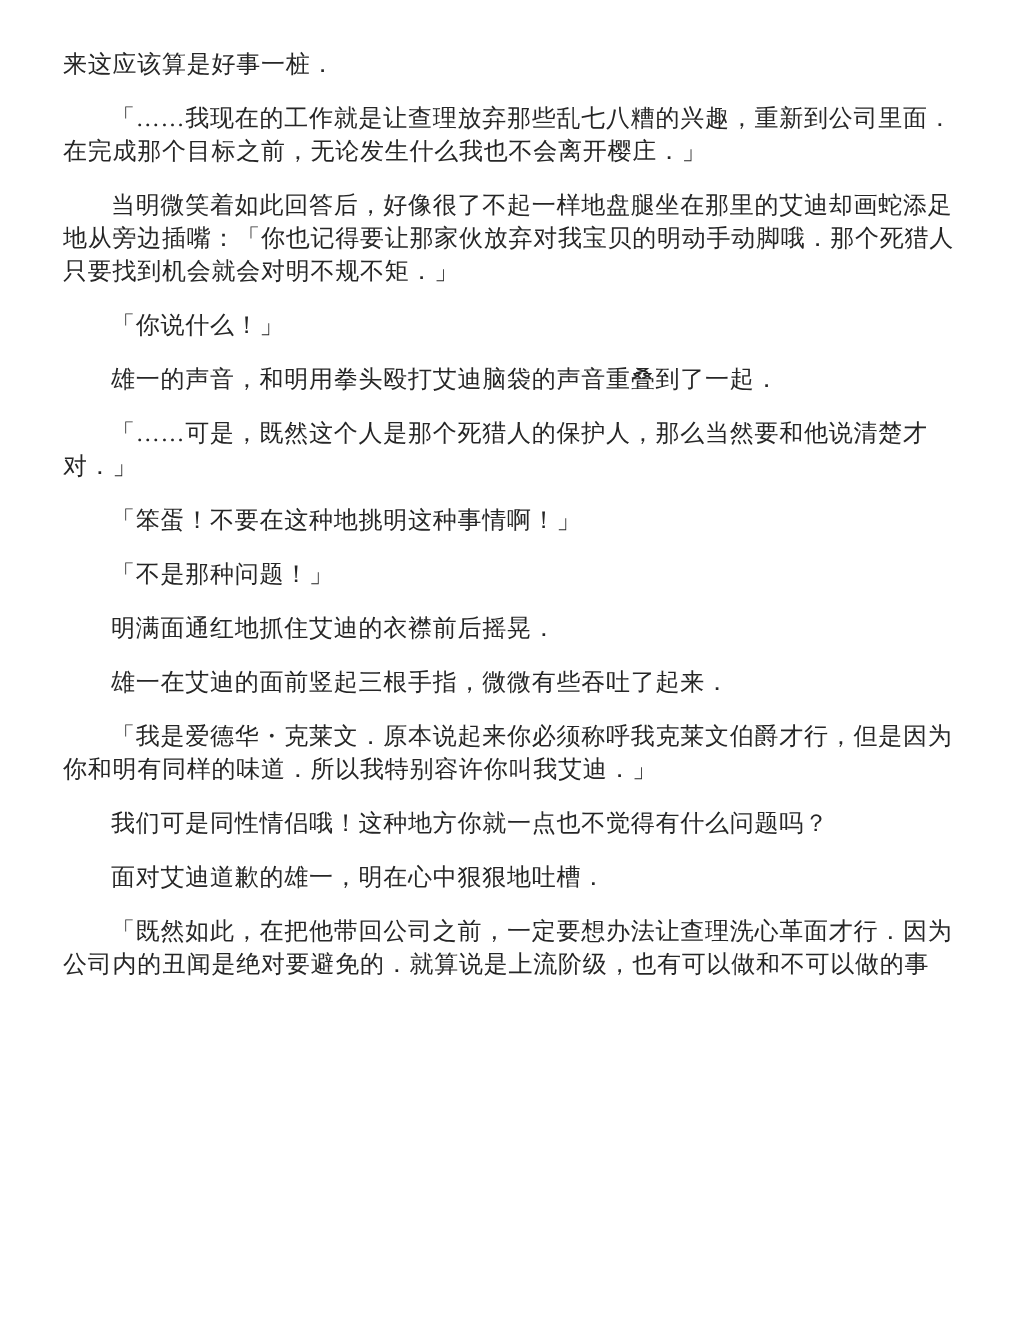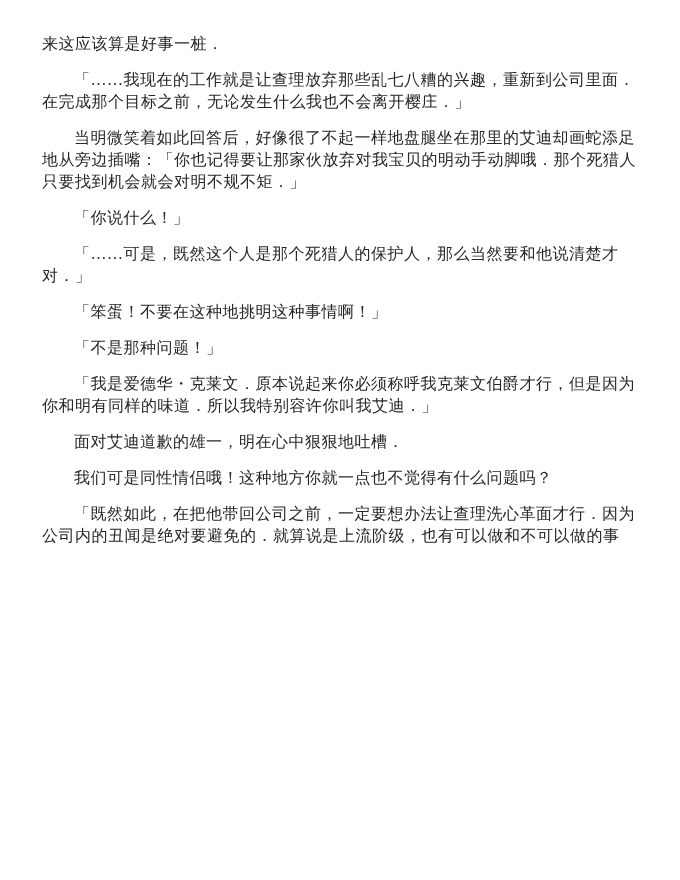"雄一的声音，和明用拳头殴打艾迪脑袋的声音重叠到了一起．" p.para { html: none -> <p>雄一的声音，和明用拳头殴打艾迪脑袋的声音重叠到了一起．</p> }
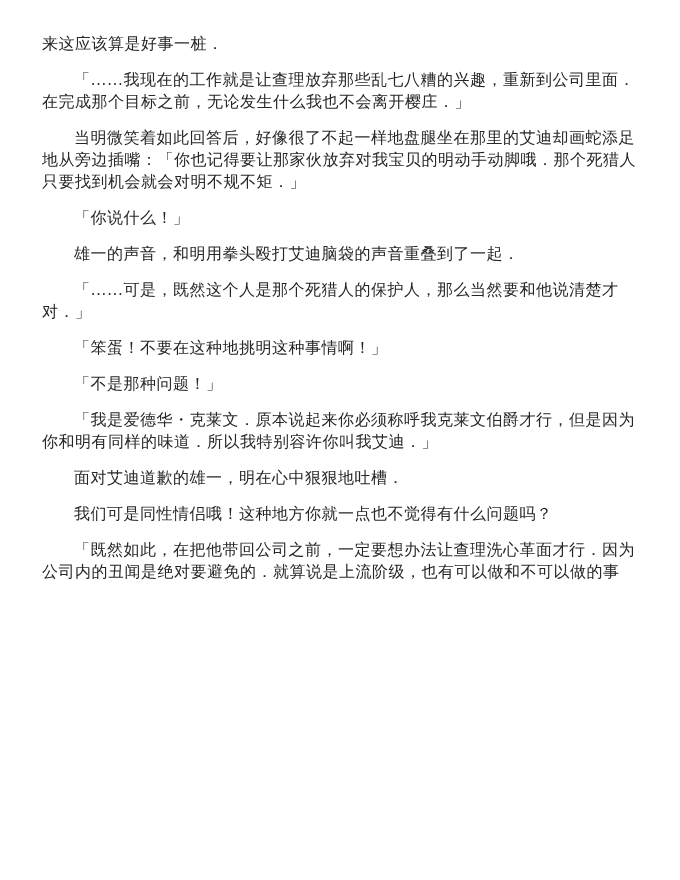"明满面通红地抓住艾迪的衣襟前后摇晃．" p.para { html: none -> <p>明满面通红地抓住艾迪的衣襟前后摇晃．</p> }
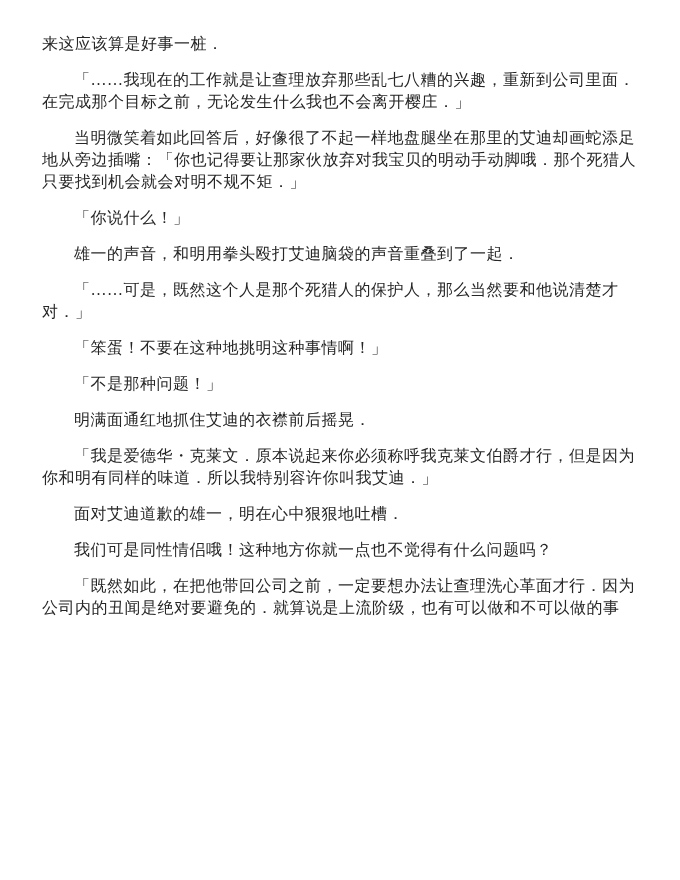"雄一在艾迪的面前竖起三根手指，微微有些吞吐了起来．" p.para { html: none -> <p>雄一在艾迪的面前竖起三根手指，微微有些吞吐了起来．</p> }
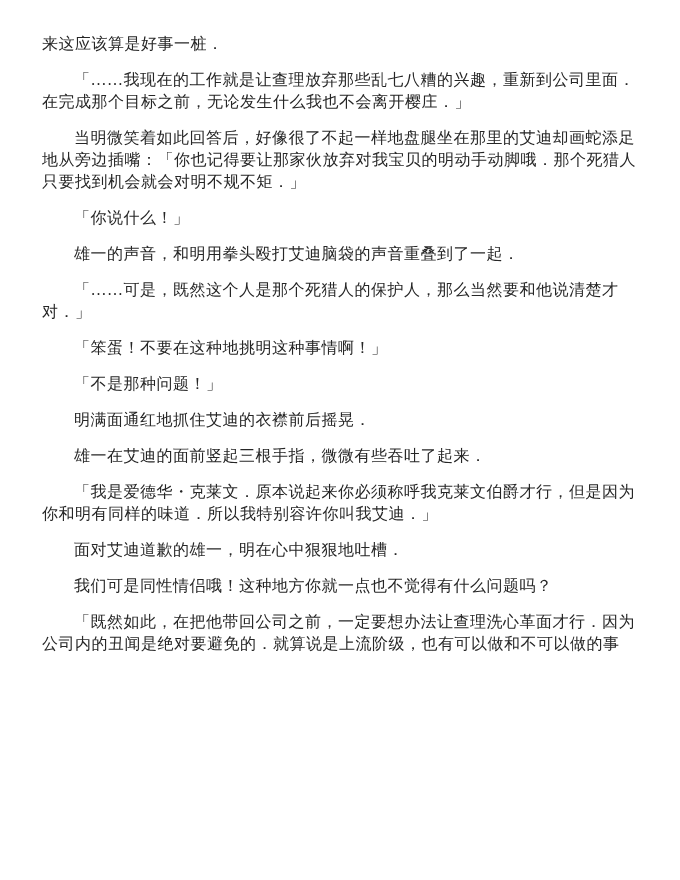"面对艾迪道歉的雄一，明在心中狠狠地吐槽．" p.para { order: before "我们可是同性情侣哦！这种地方你就一点也不觉得有什么问题吗？" -> after "我们可是同性情侣哦！这种地方你就一点也不觉得有什么问题吗？" }
